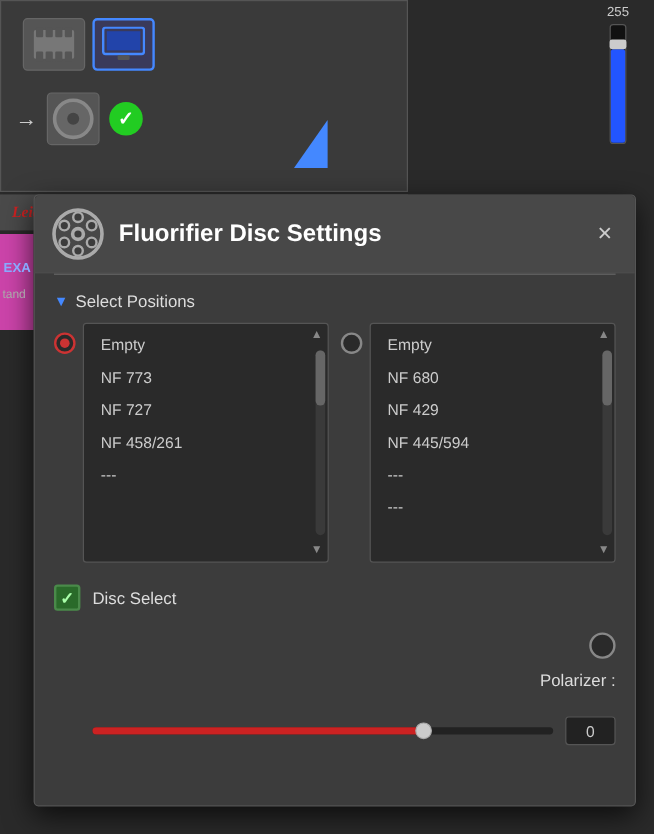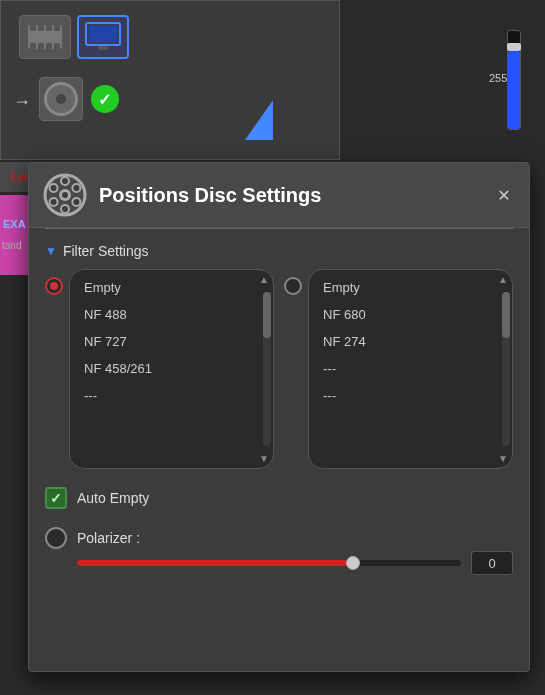"255" .right-panel { flex-direction: none -> column }
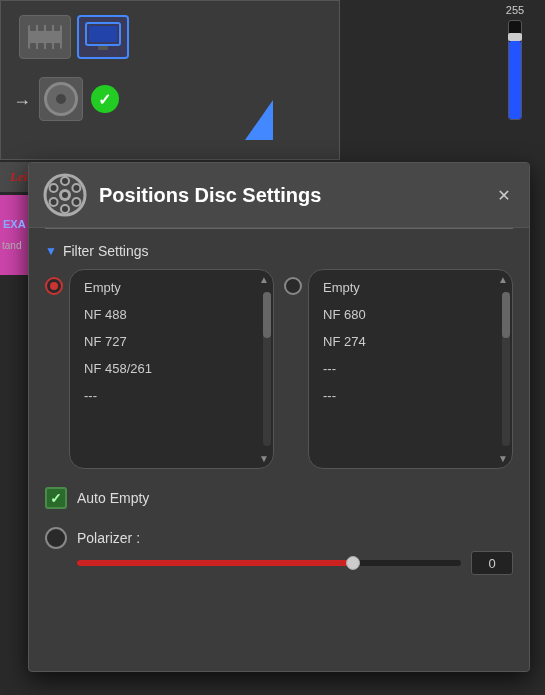"Positions Disc Settings" span.dialog-title { text: Positions -> Fluorifier }
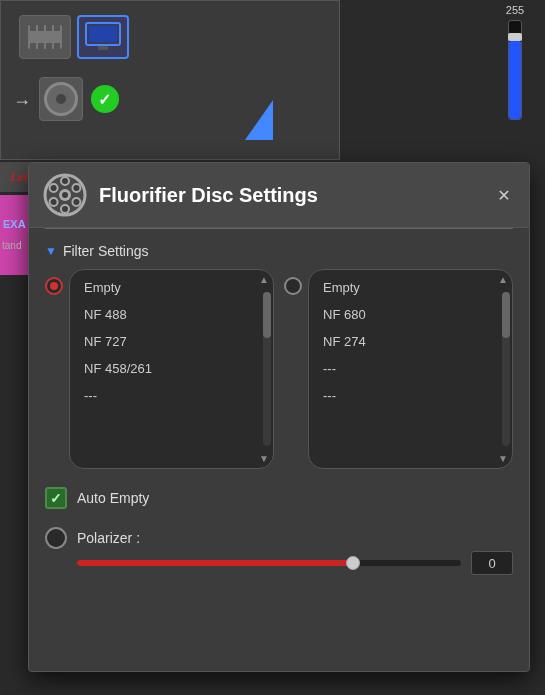"Filter Settings" span.section-title { text: Filter Settings -> Select Positions }
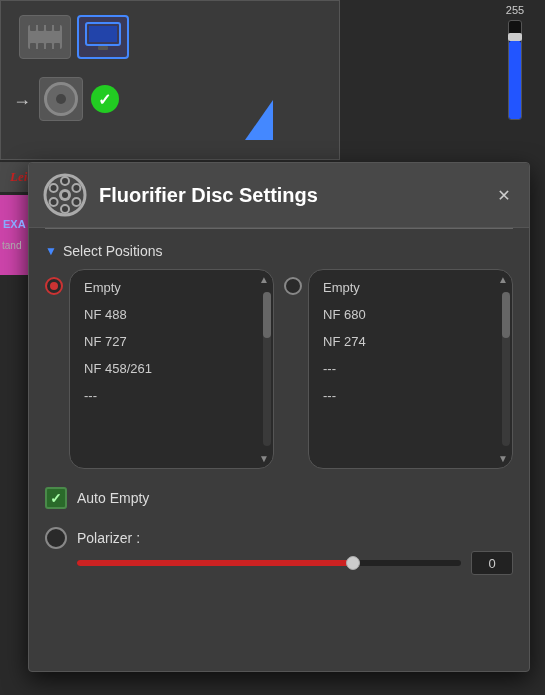"Empty" .filter-list-box { border-radius: 15px -> 3px }
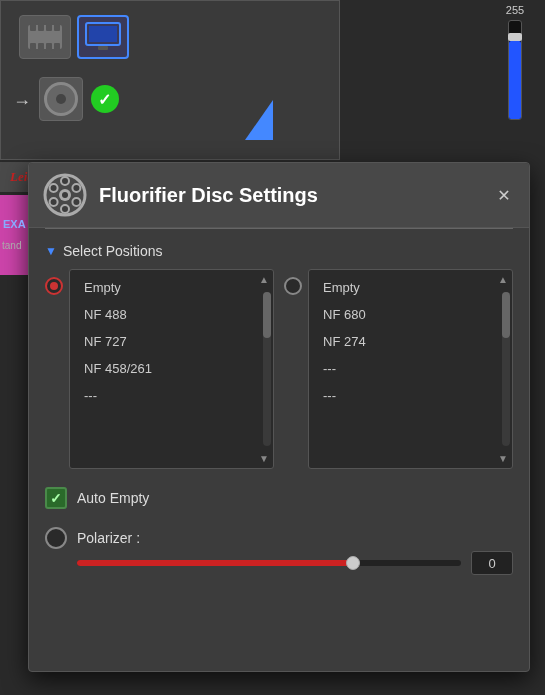"NF 488" div.filter-item { text: 488 -> 773 }
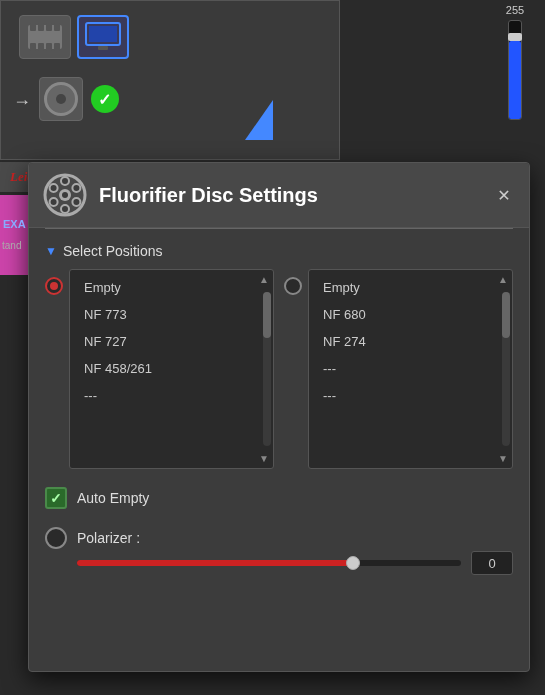"NF 274" div.filter-item { text: 274 -> 429 }
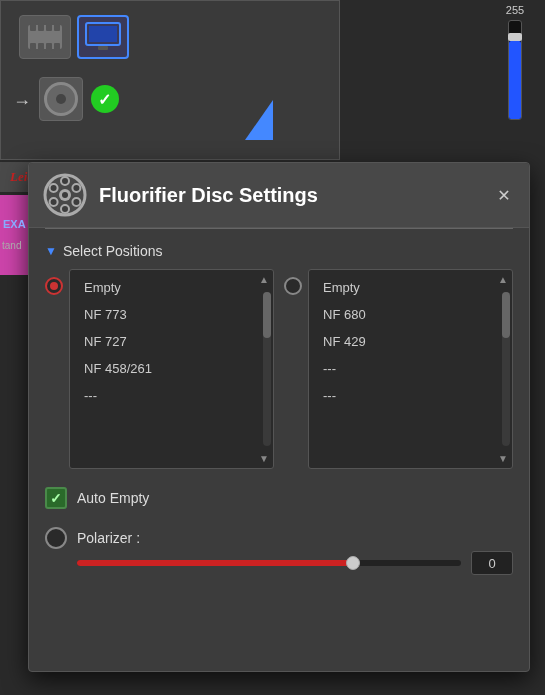"NF 445/594" div.filter-item { html: none -> <div>NF 445/594</div> }
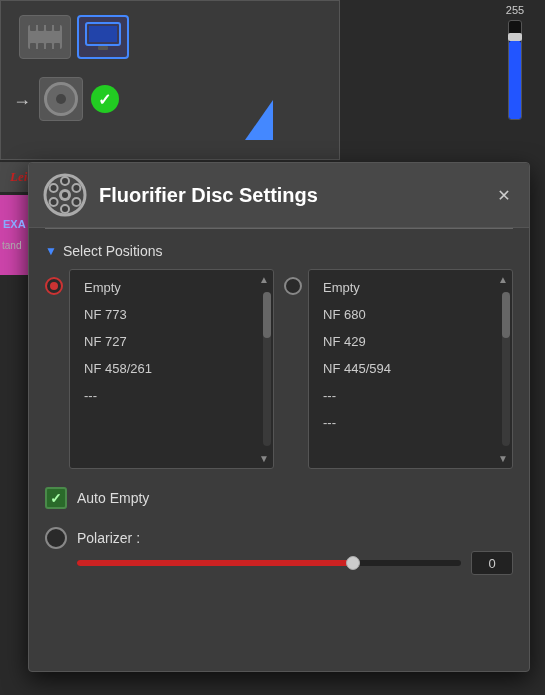"Auto Empty" span.auto-select-label { text: Auto Empty -> Disc Select }
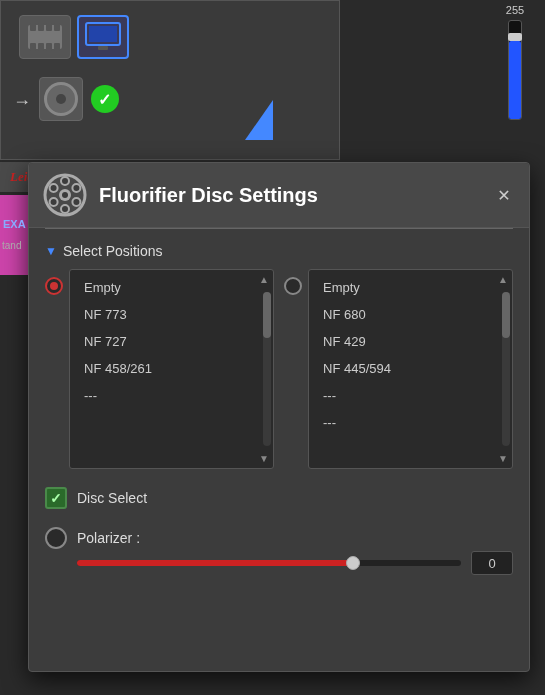"Polarizer :" .polarizer-row { align-items: center -> flex-end; flex-direction: none -> column; margin-bottom: 2px -> 22px }
